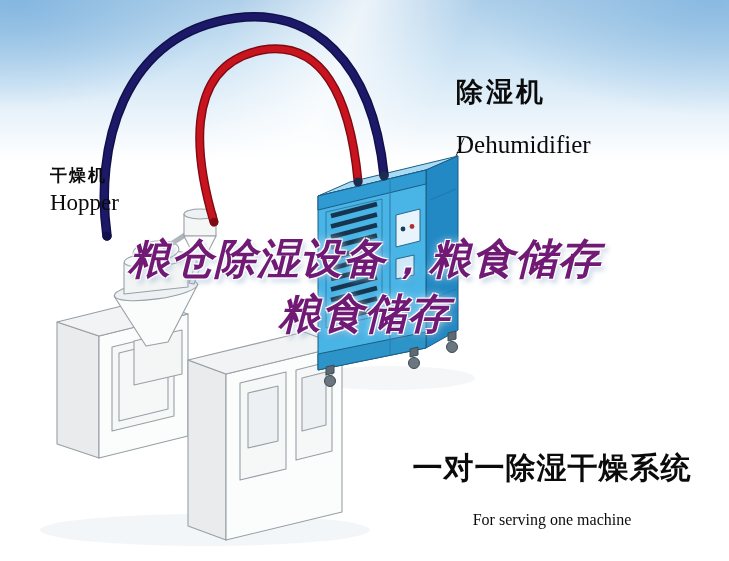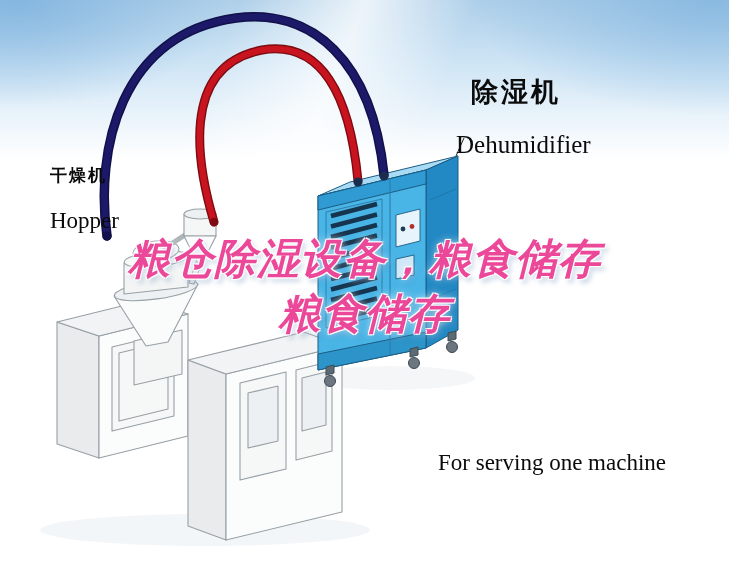"除湿机" .dehum-label .zh { margin-left: 15px -> none }
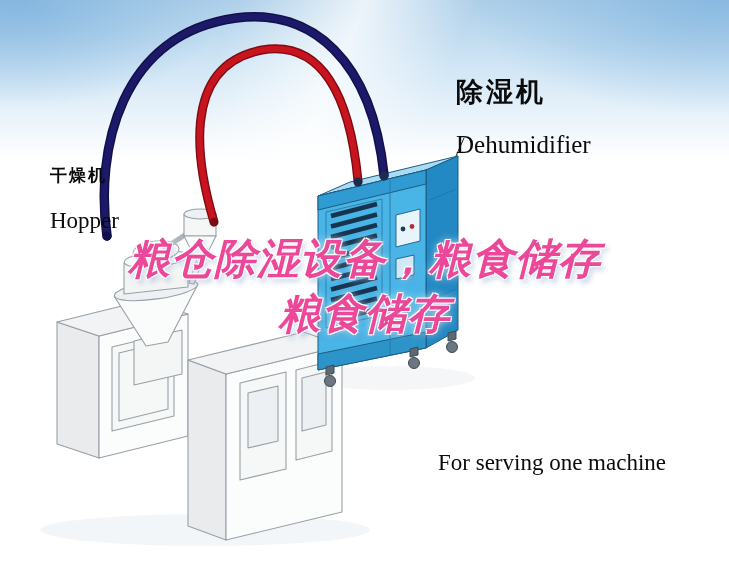"Hopper" .hopper-label .en { margin-top: 21px -> 3px }
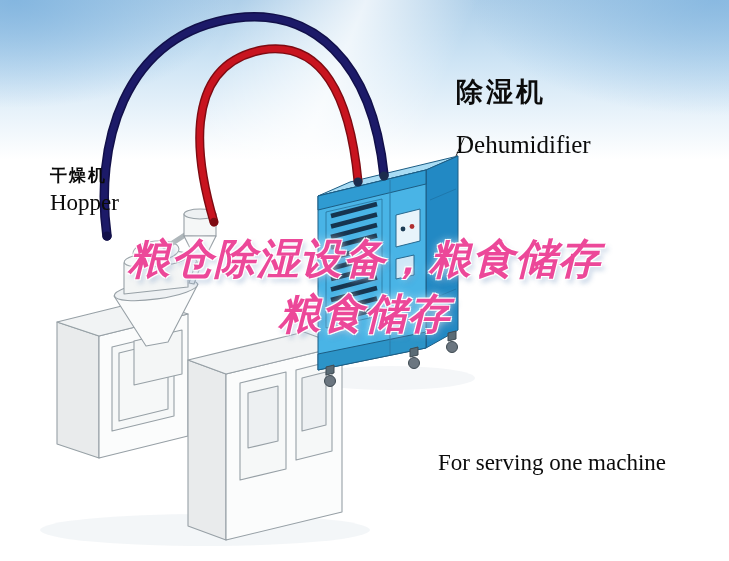"粮仓除湿设备，粮食储存" .main-title { color: #ec4899 -> #701a75 }
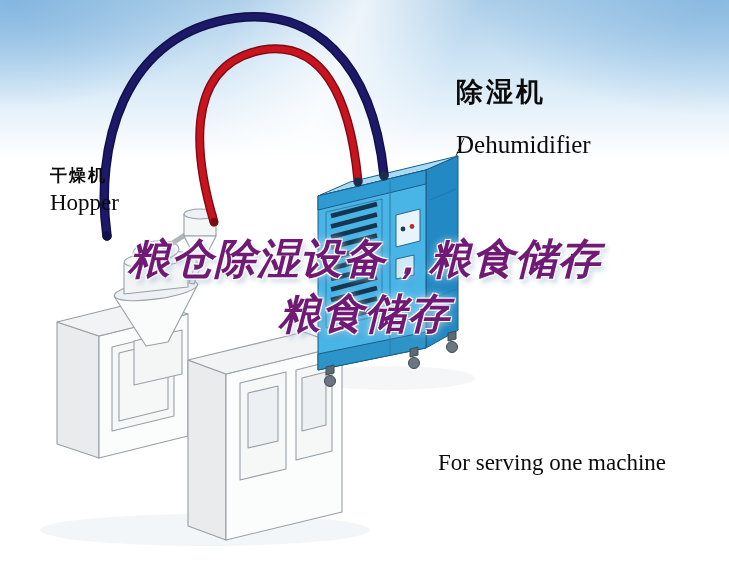"一对一除湿干燥系统" div.zh { html: none -> <div>一对一除湿干燥系统</div> }
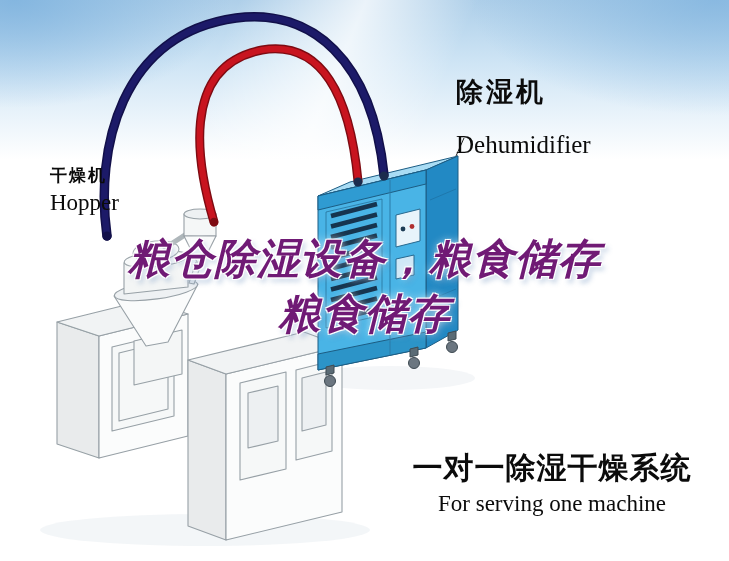"For serving one machine" .bottom-label .en { font-size: 23px -> 16px; margin-top: 2px -> 22px }
